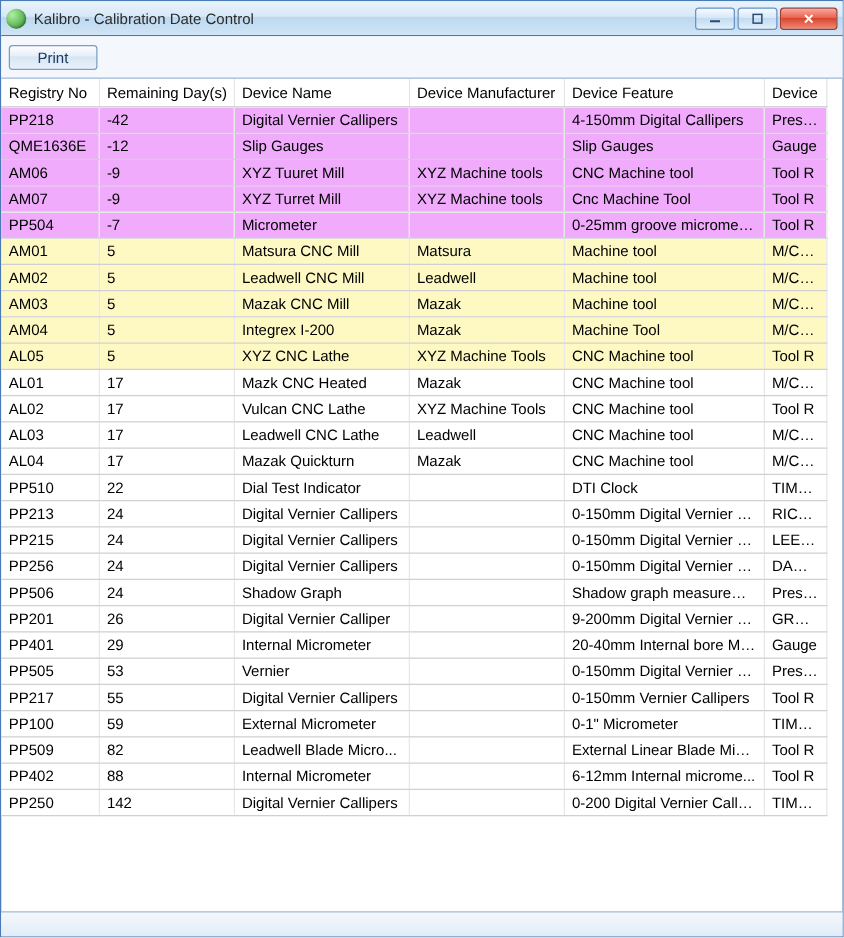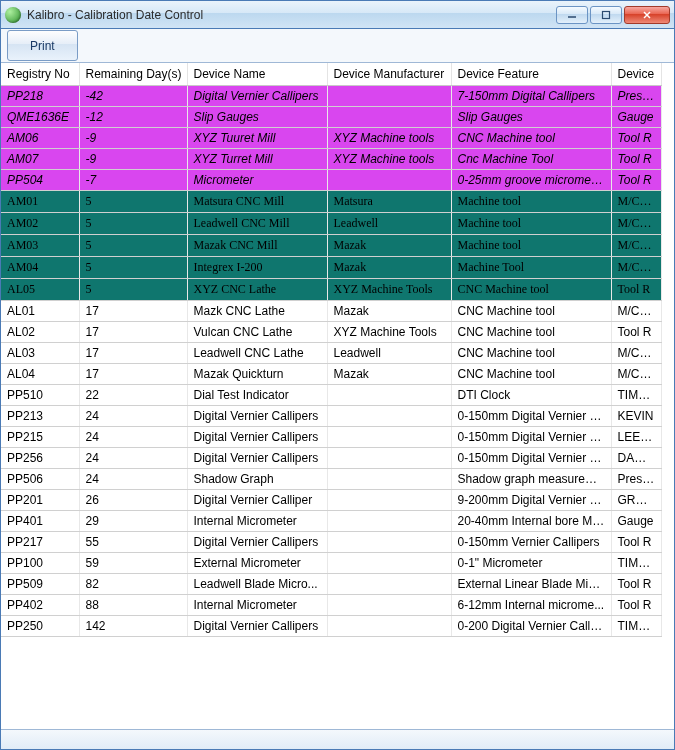"Print" .print-btn { height: 31px -> 20px }
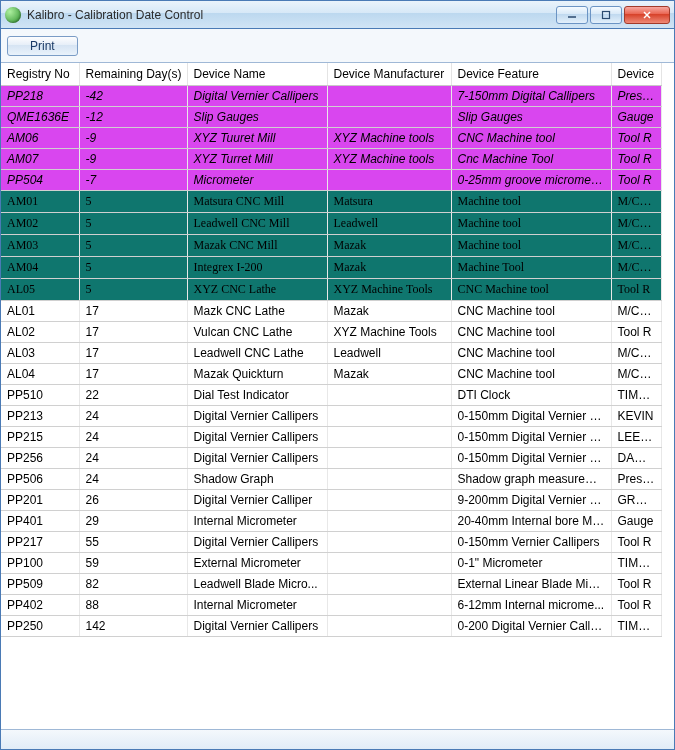"PP218" tr.status-red td { background: #d946ef -> #f0abfc; font-style: italic -> none }
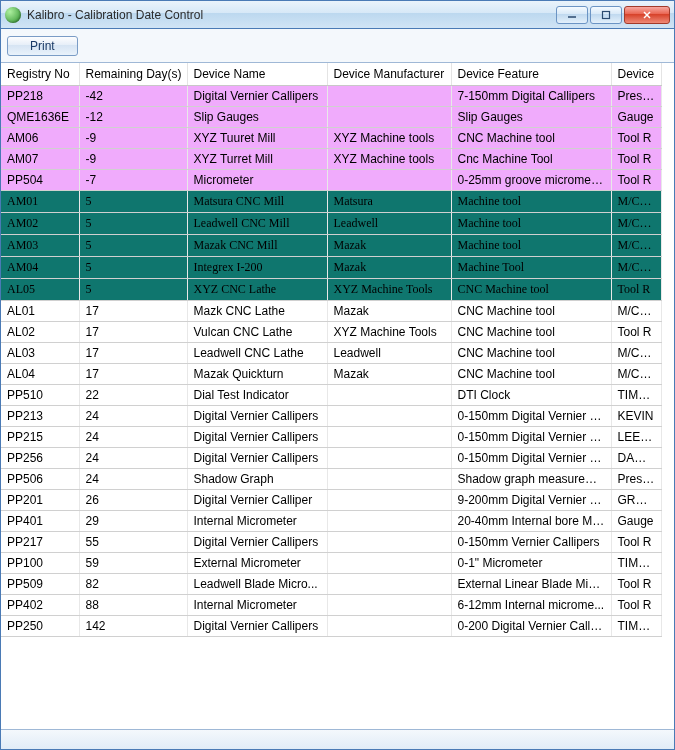"7-150mm Digital Callipers" td { text: 7-150mm -> 4-150mm }
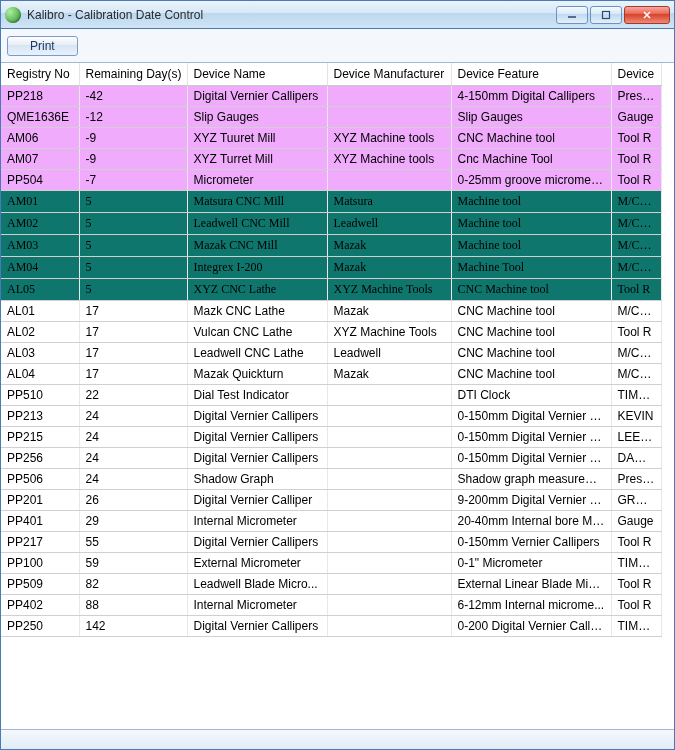"AM01" tr.status-orange td { background: #0f766e -> #fef9c3; font-family: Liberation Serif, serif -> none }
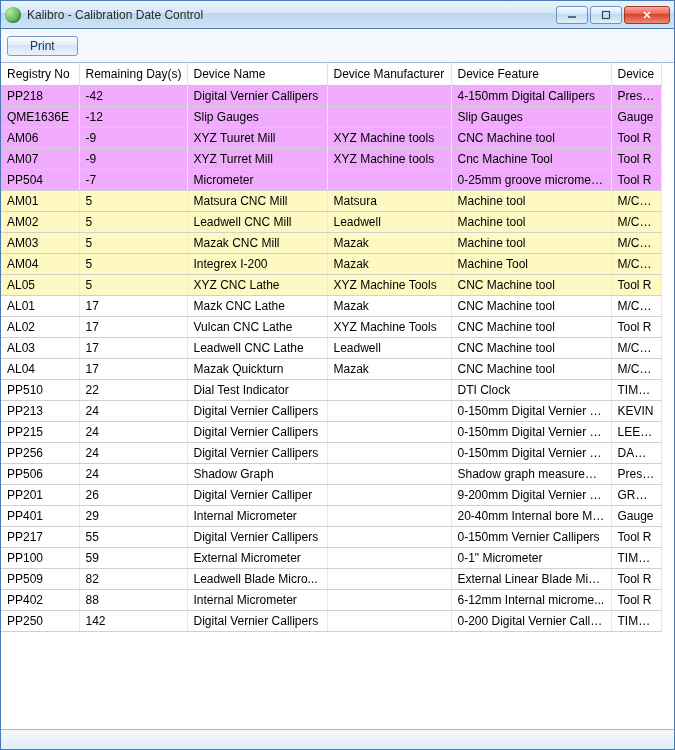"Mazk CNC Lathe" td { text: Lathe -> Heated }
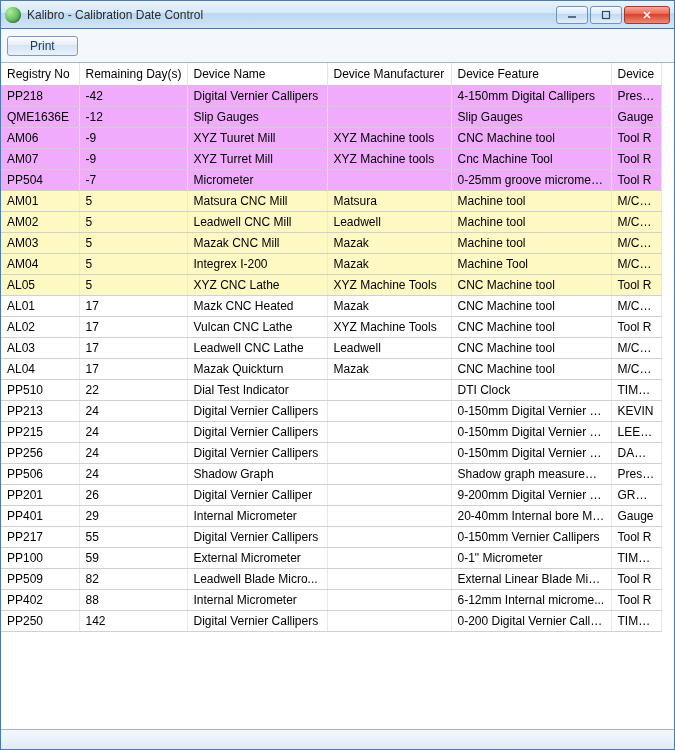"KEVIN" td { text: KEVIN -> RICHA }
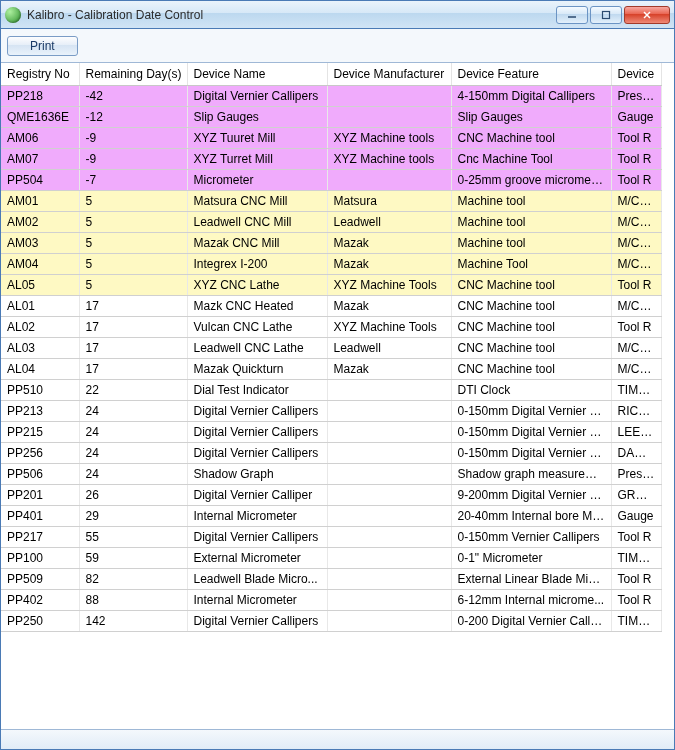"PP505" tr.status-normal { html: none -> <tr> <td>PP505</td> <td>53</td> <td>Vernier</td> <td></td> <td>0-150mm Digital Vernier C...</td> <td>Press s</td> </tr> }
